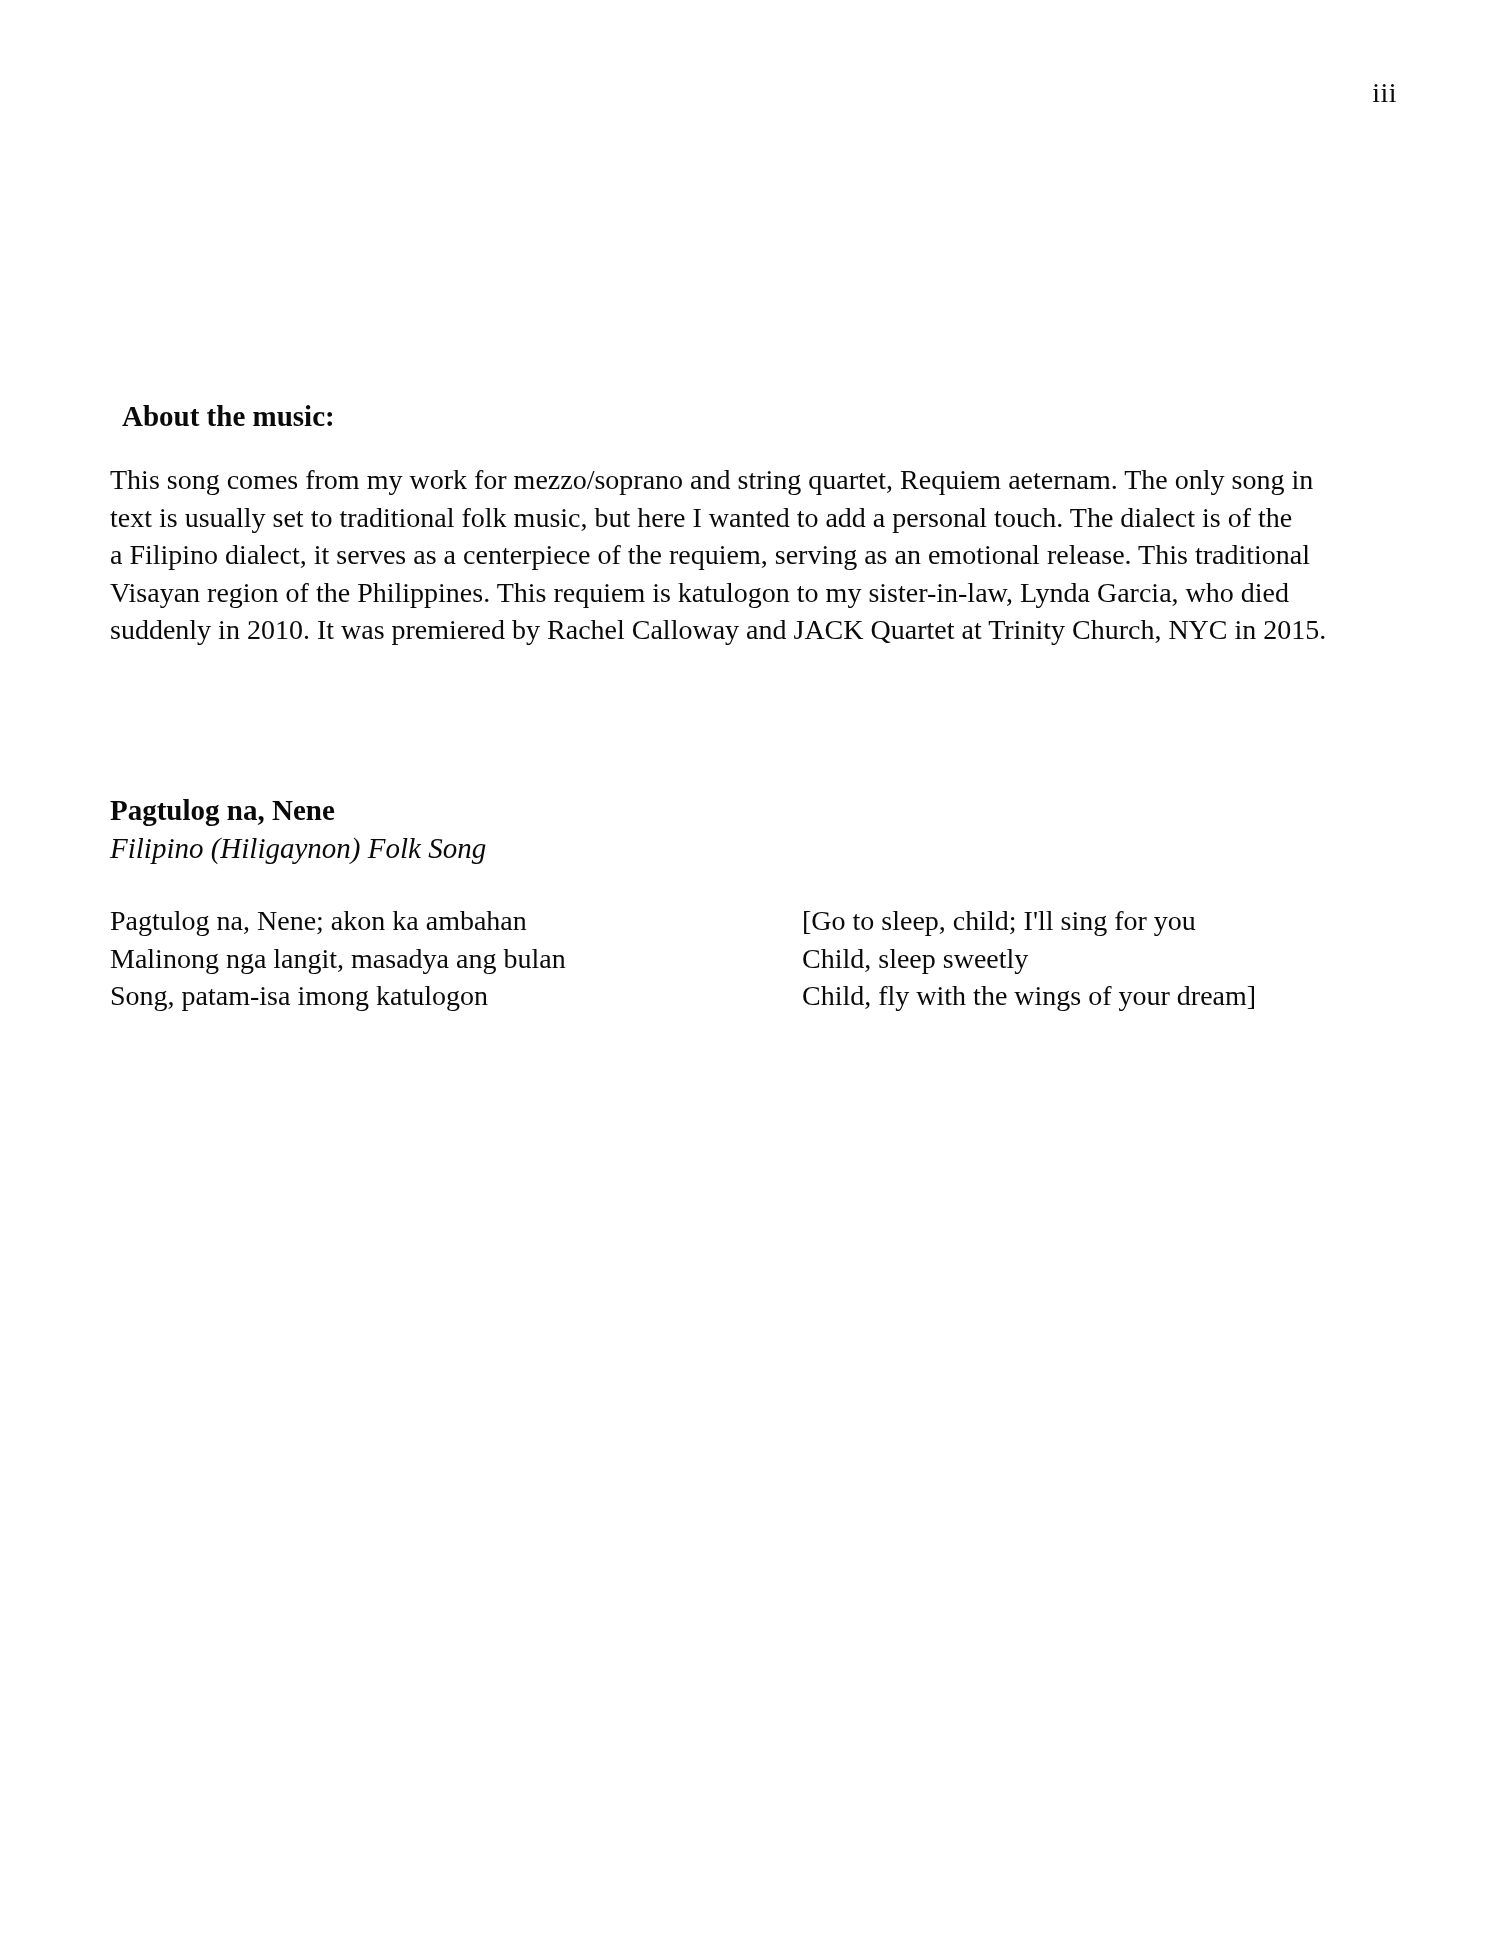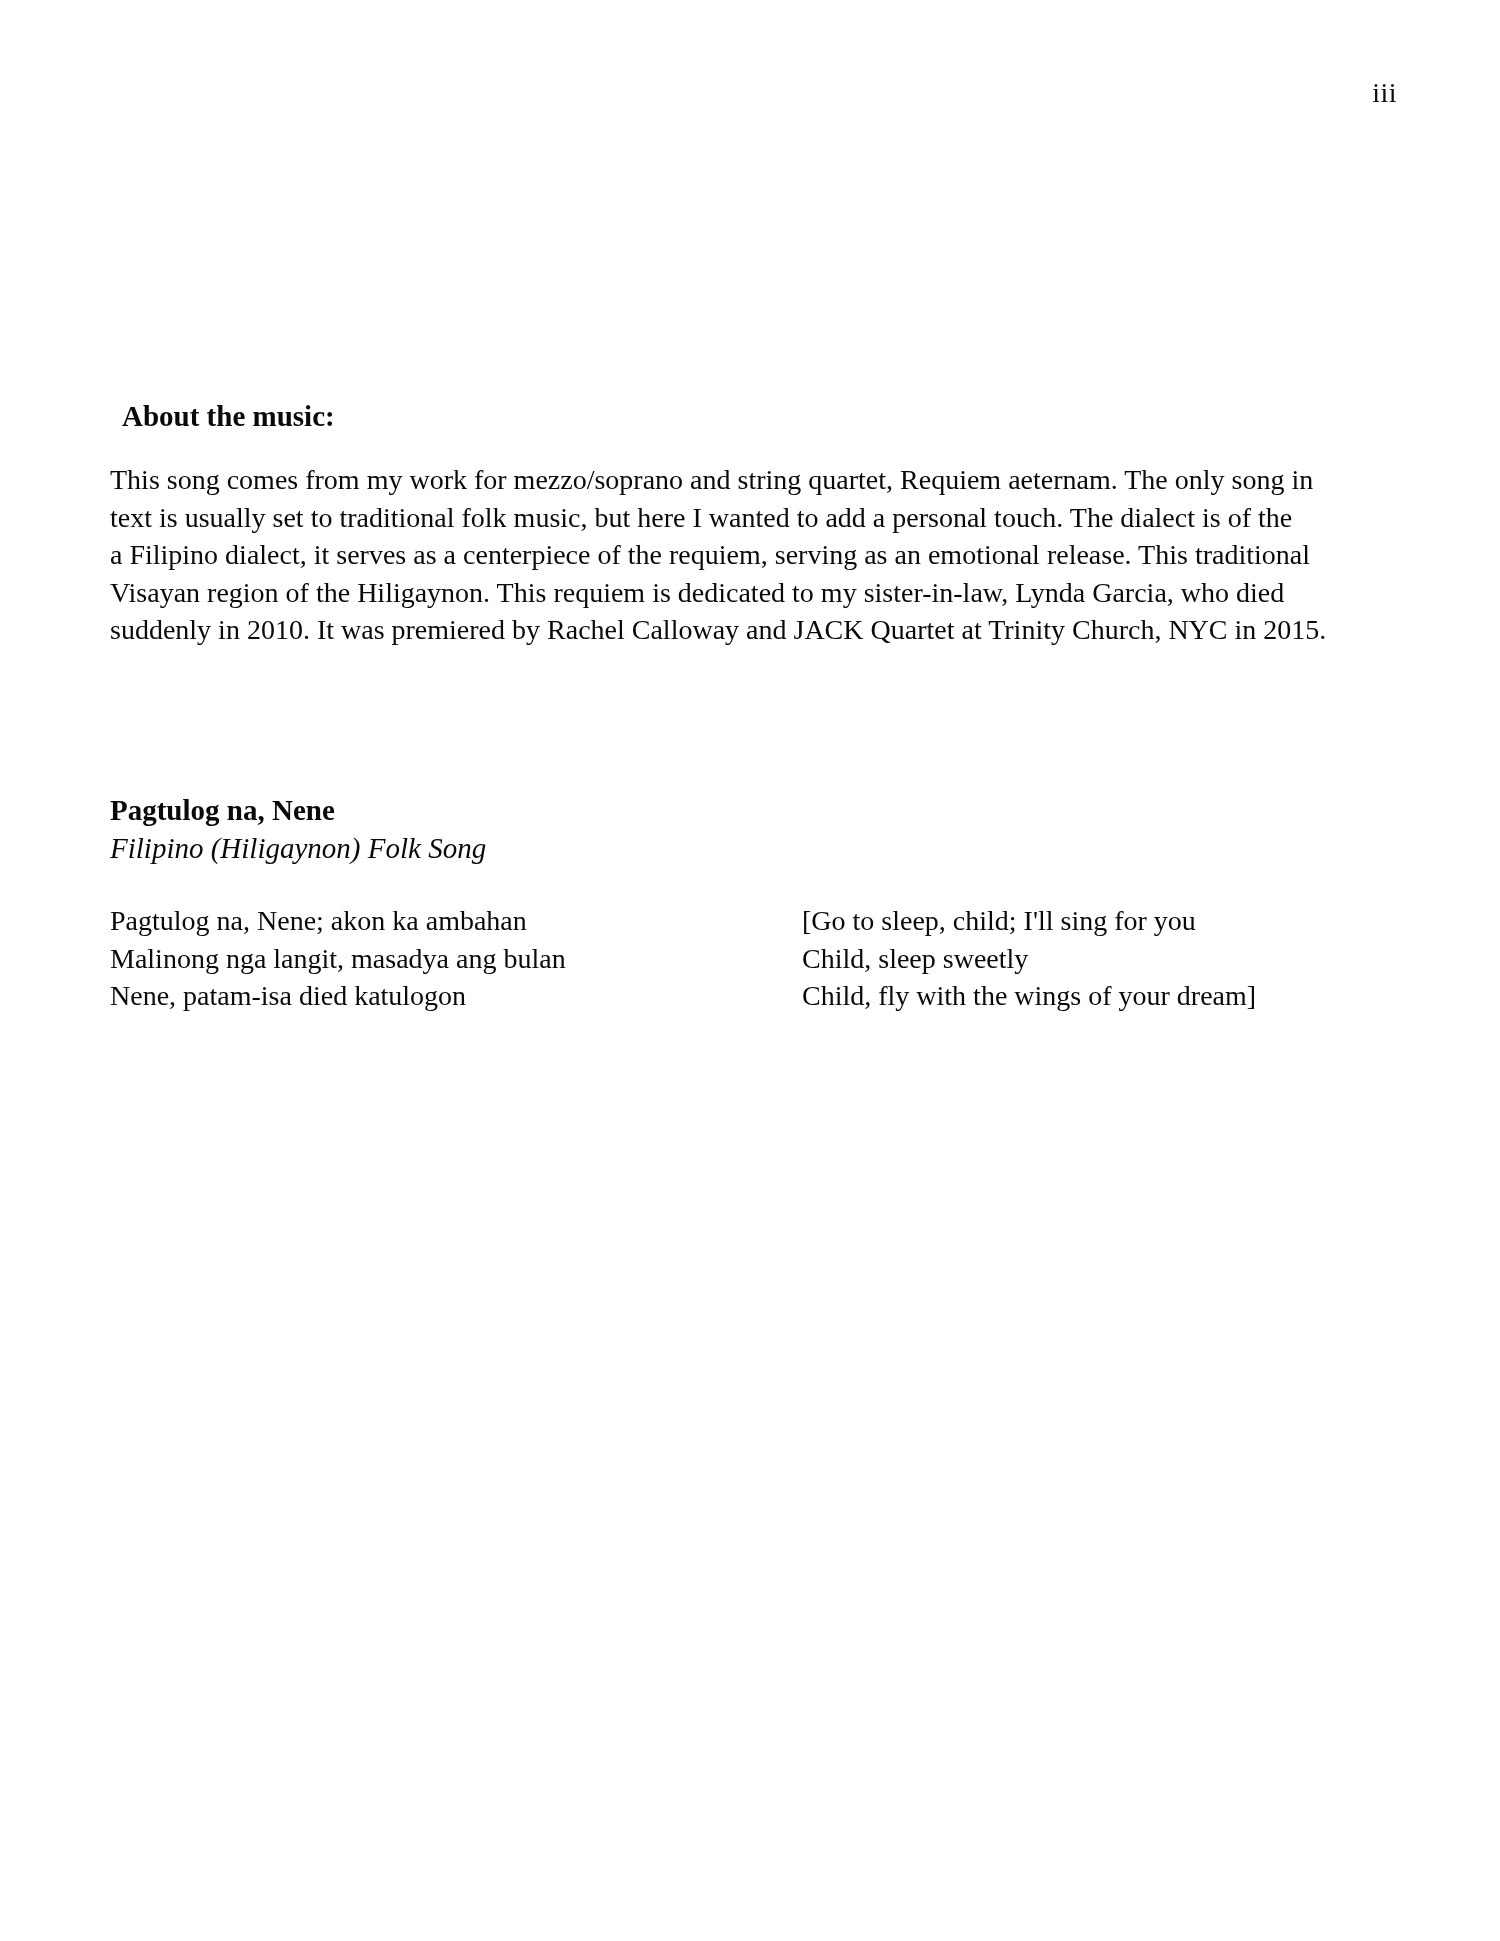"Visayan region of the Hiligaynon." div.pline { text: Hiligaynon. This requiem is dedicated -> Philippines. This requiem is katulogon }
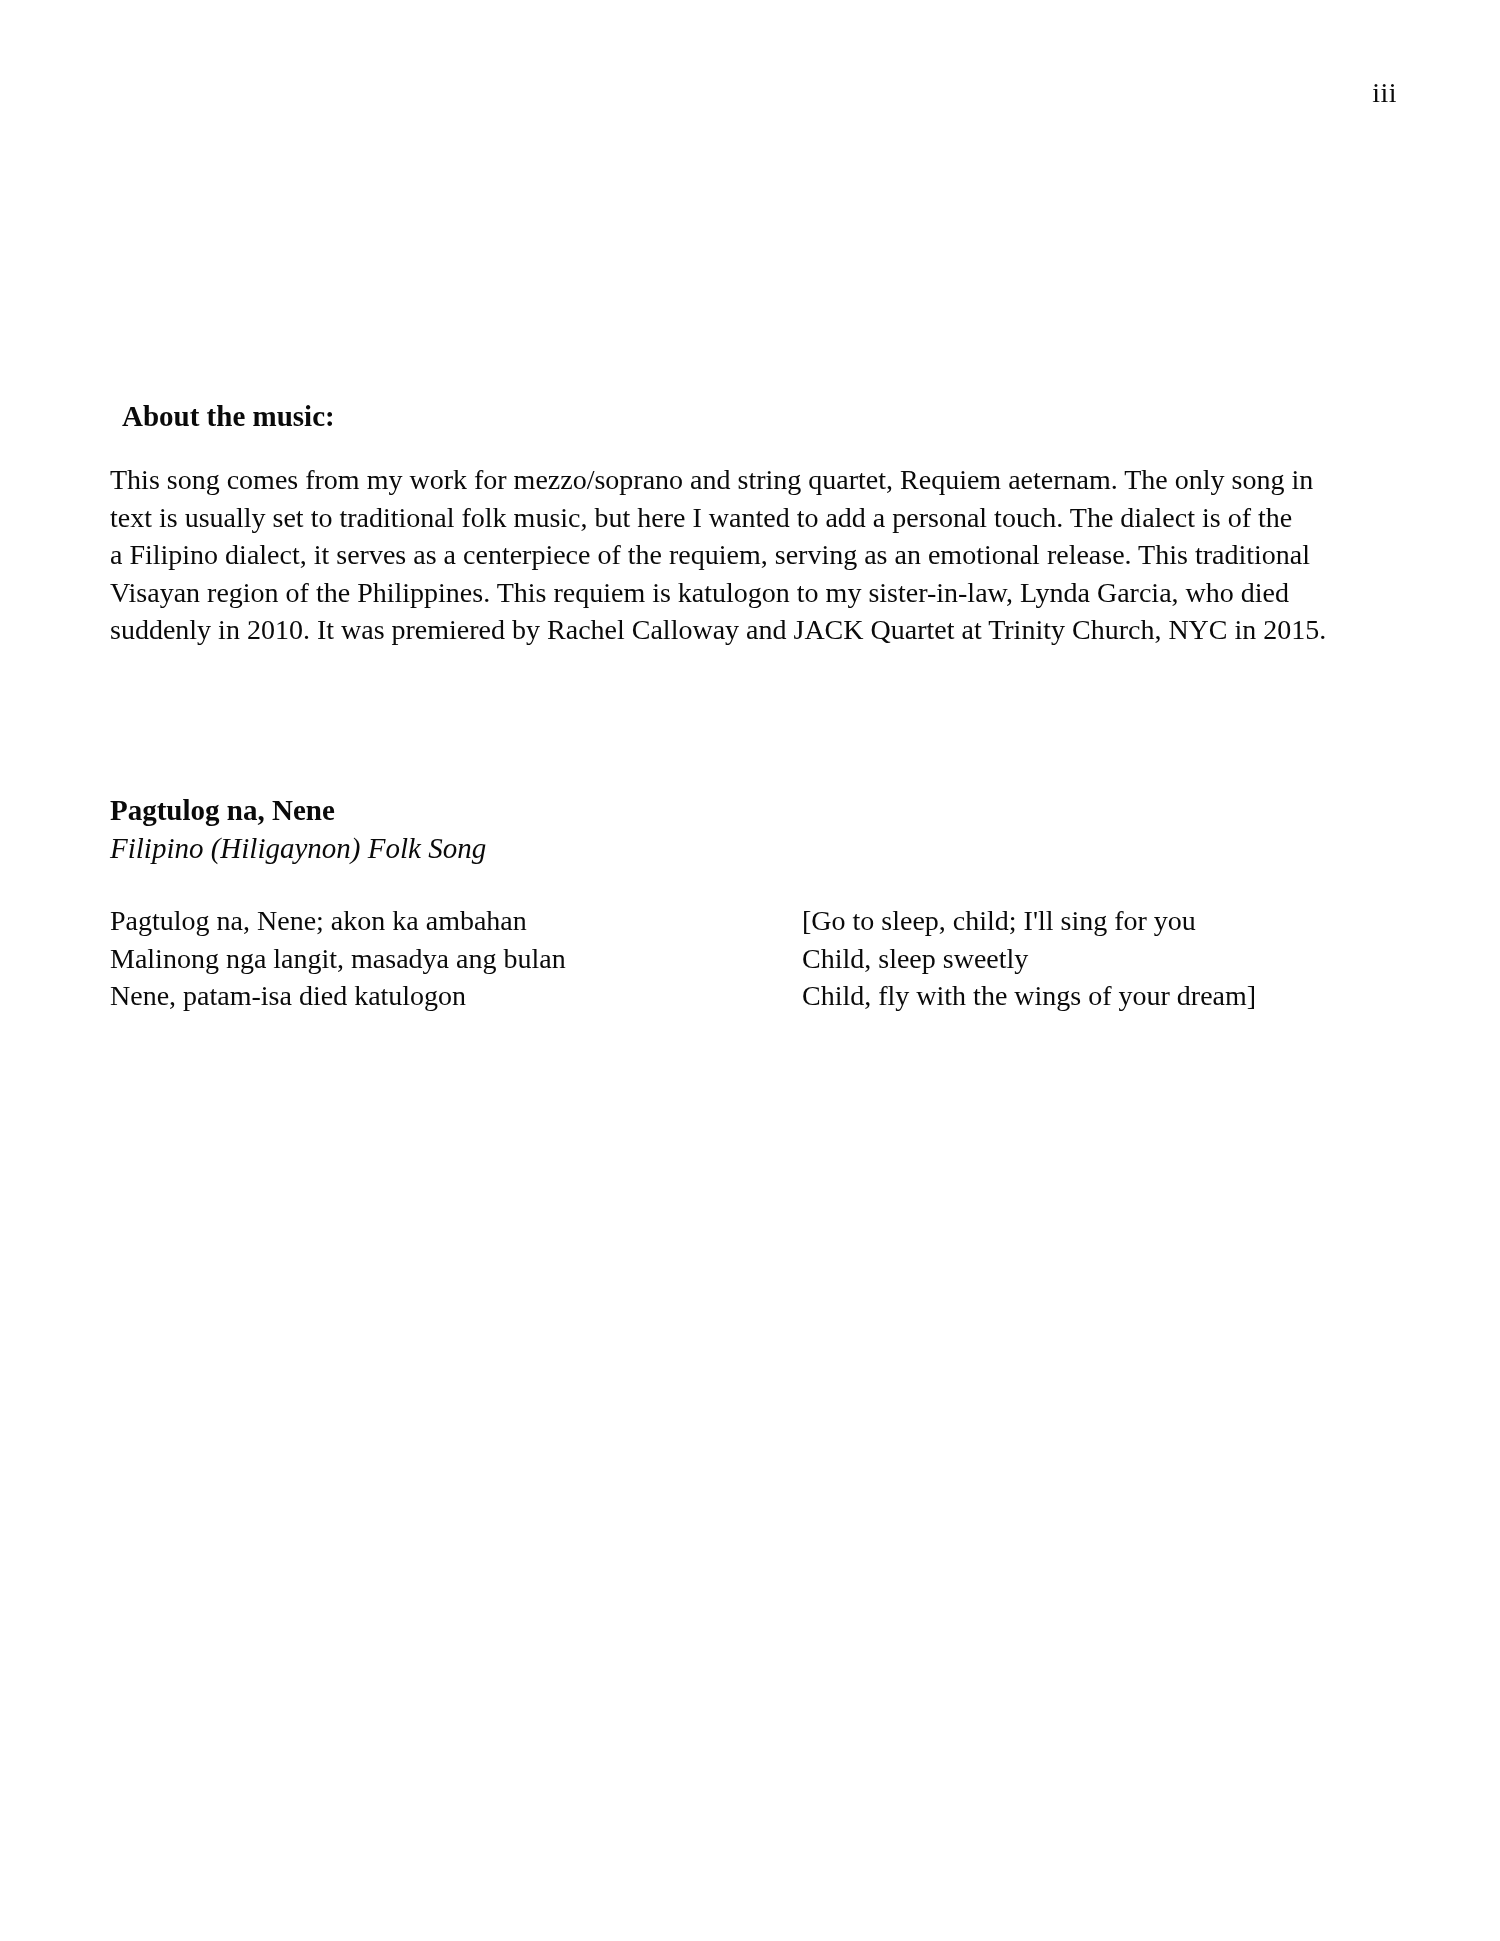"Nene, patam-isa died katulogon" div { text: Nene, patam-isa died -> Song, patam-isa imong }
